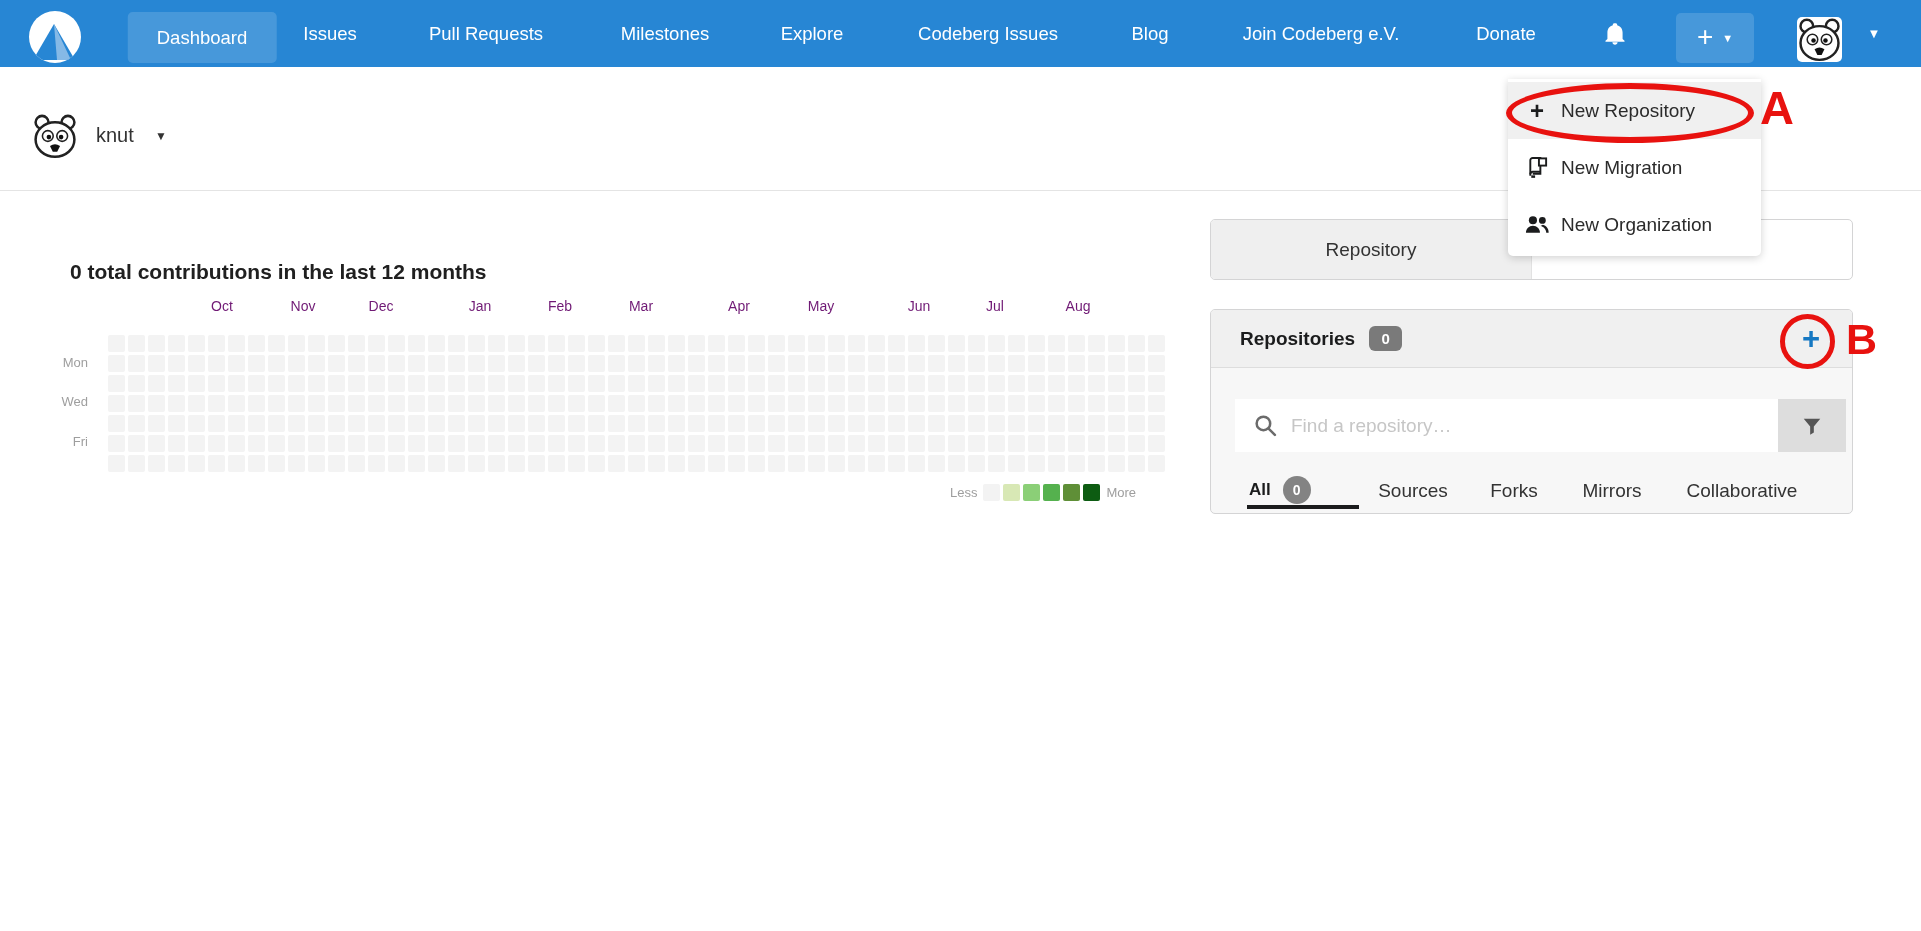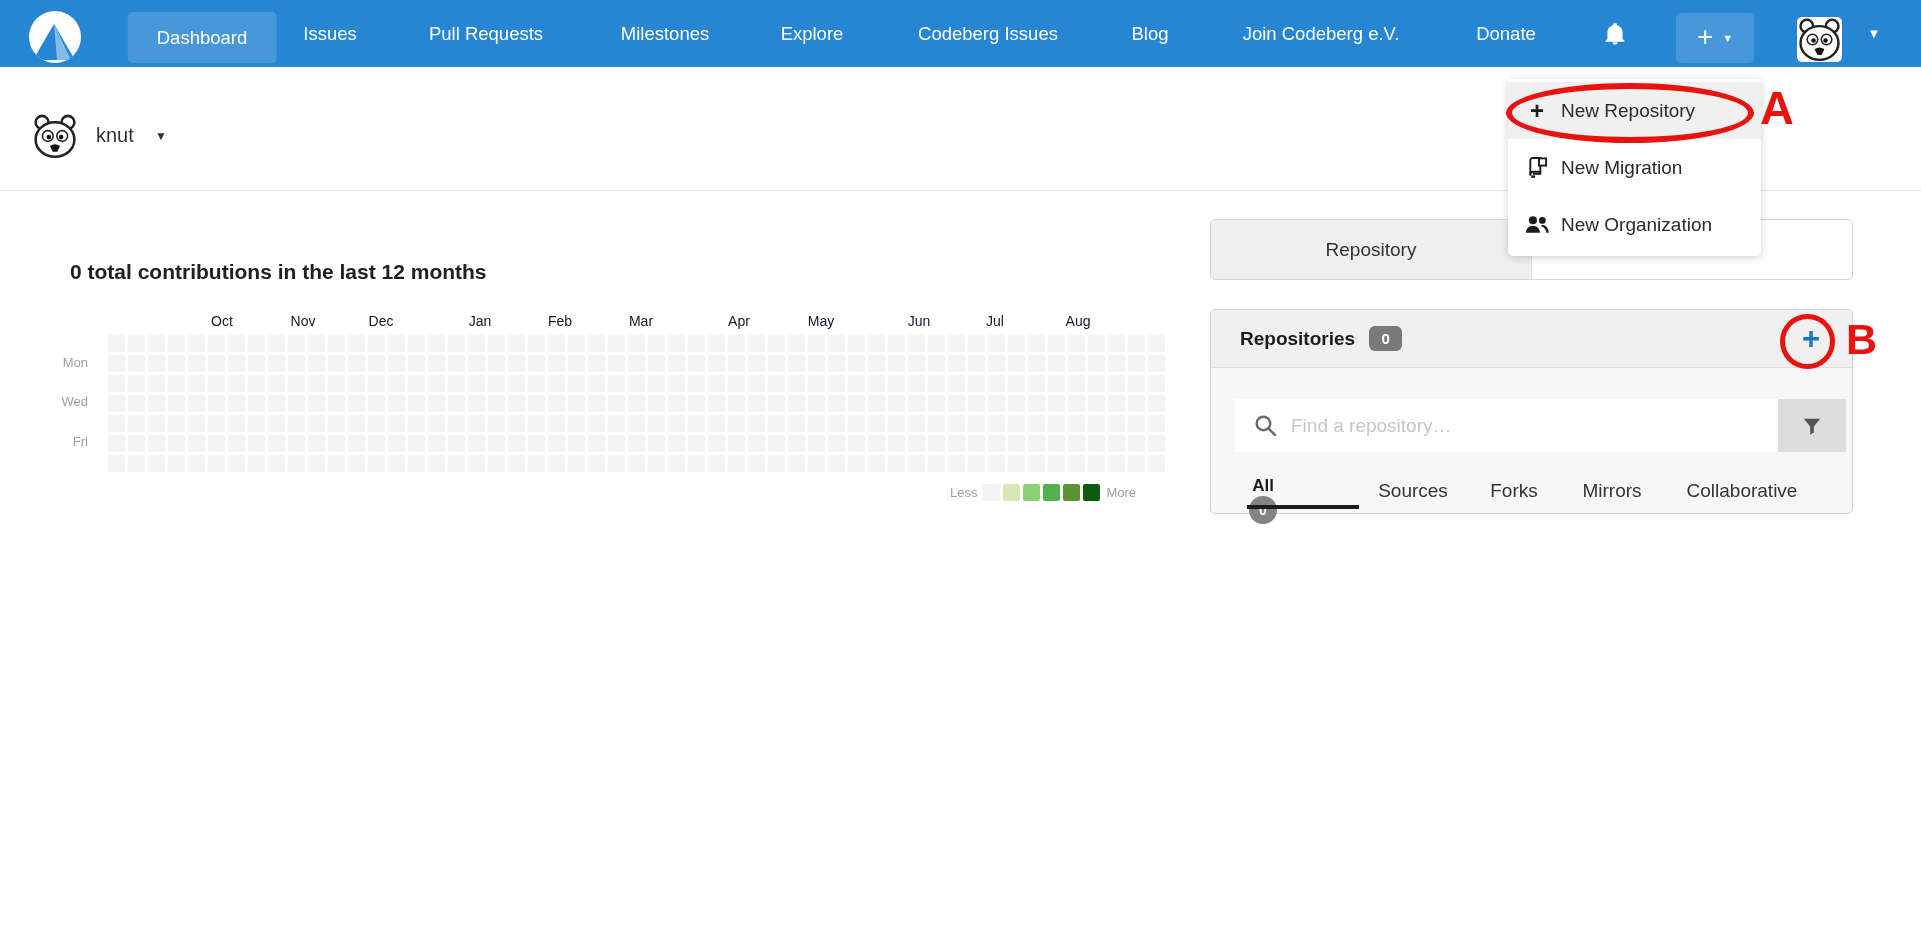"Oct" .month-label { color: #0f172a -> #701a75; top: 313px -> 298px }
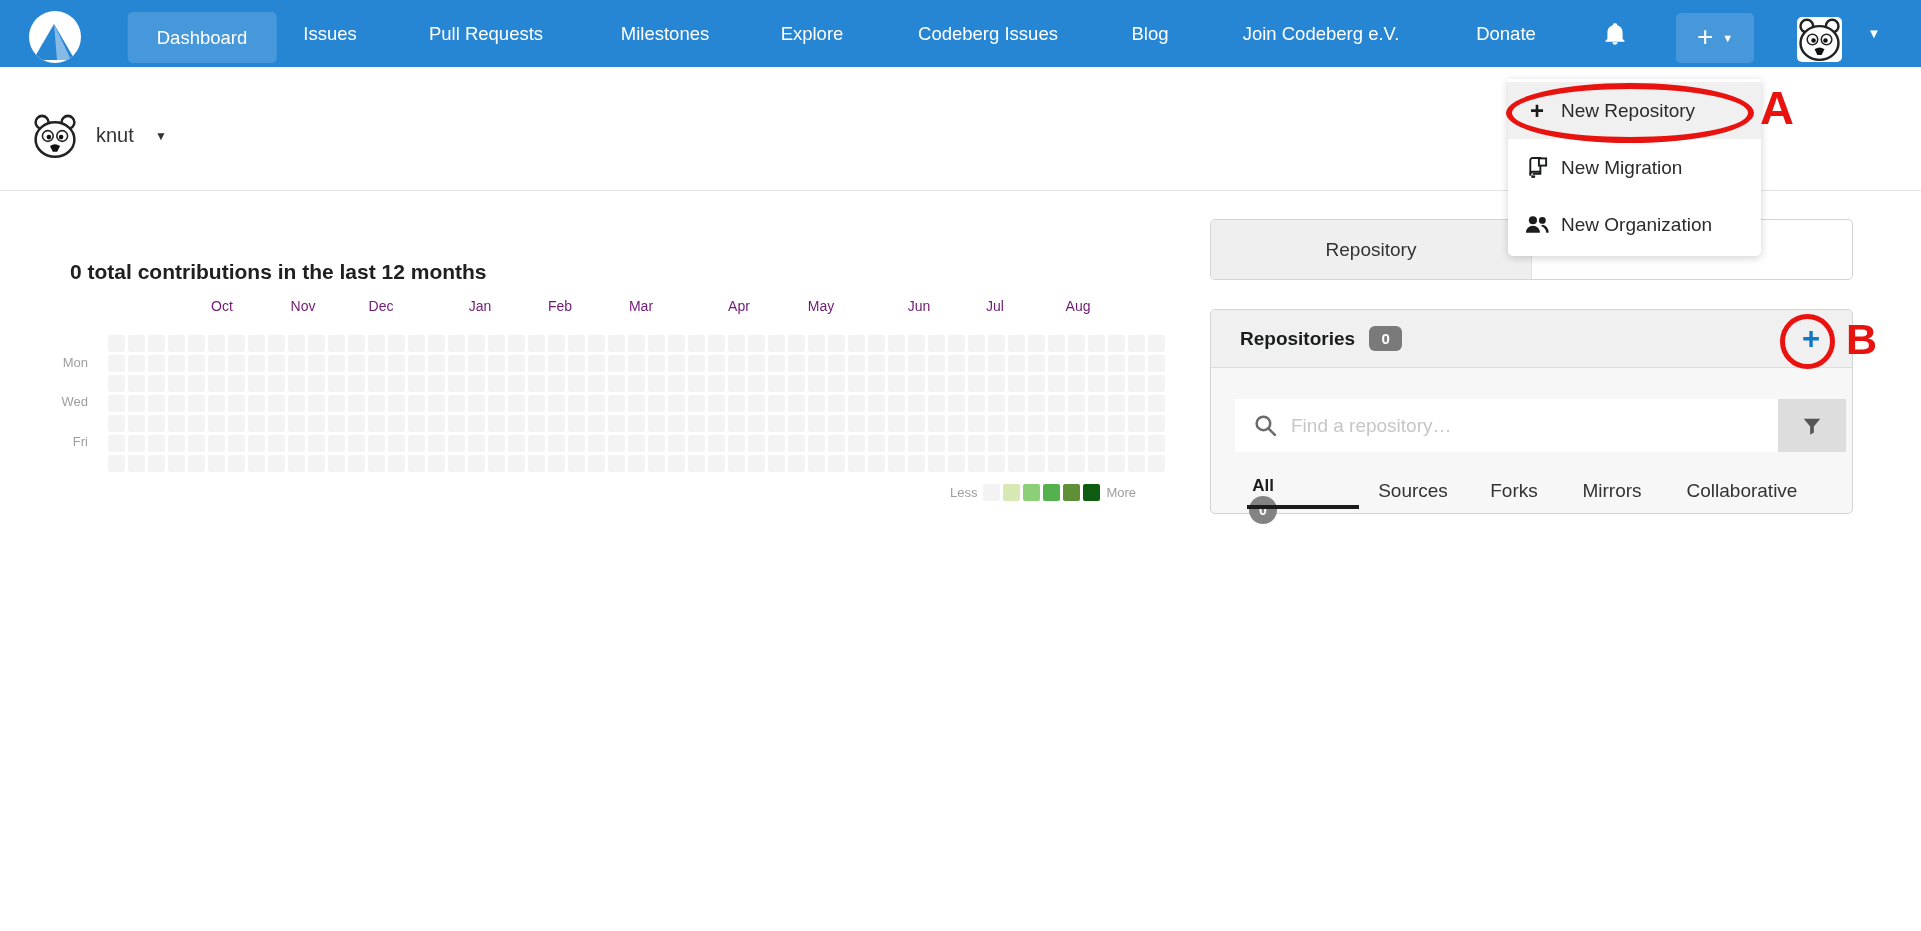"All" .tab-group-all { flex-direction: column -> none; gap: none -> 12px }
